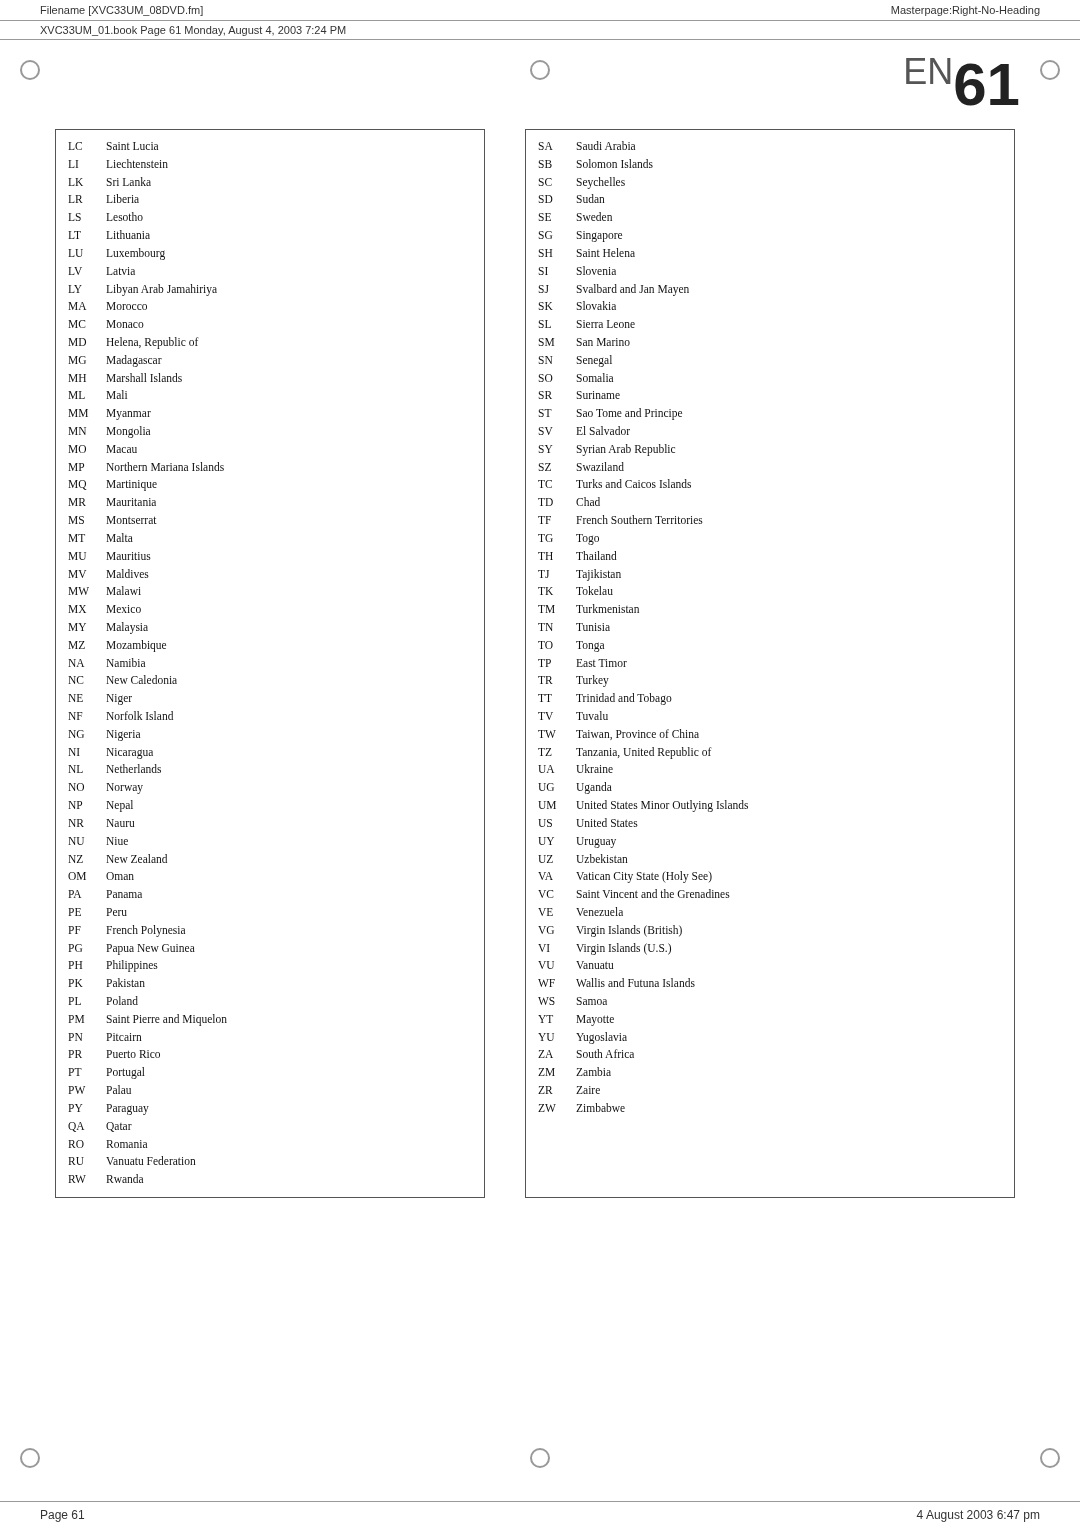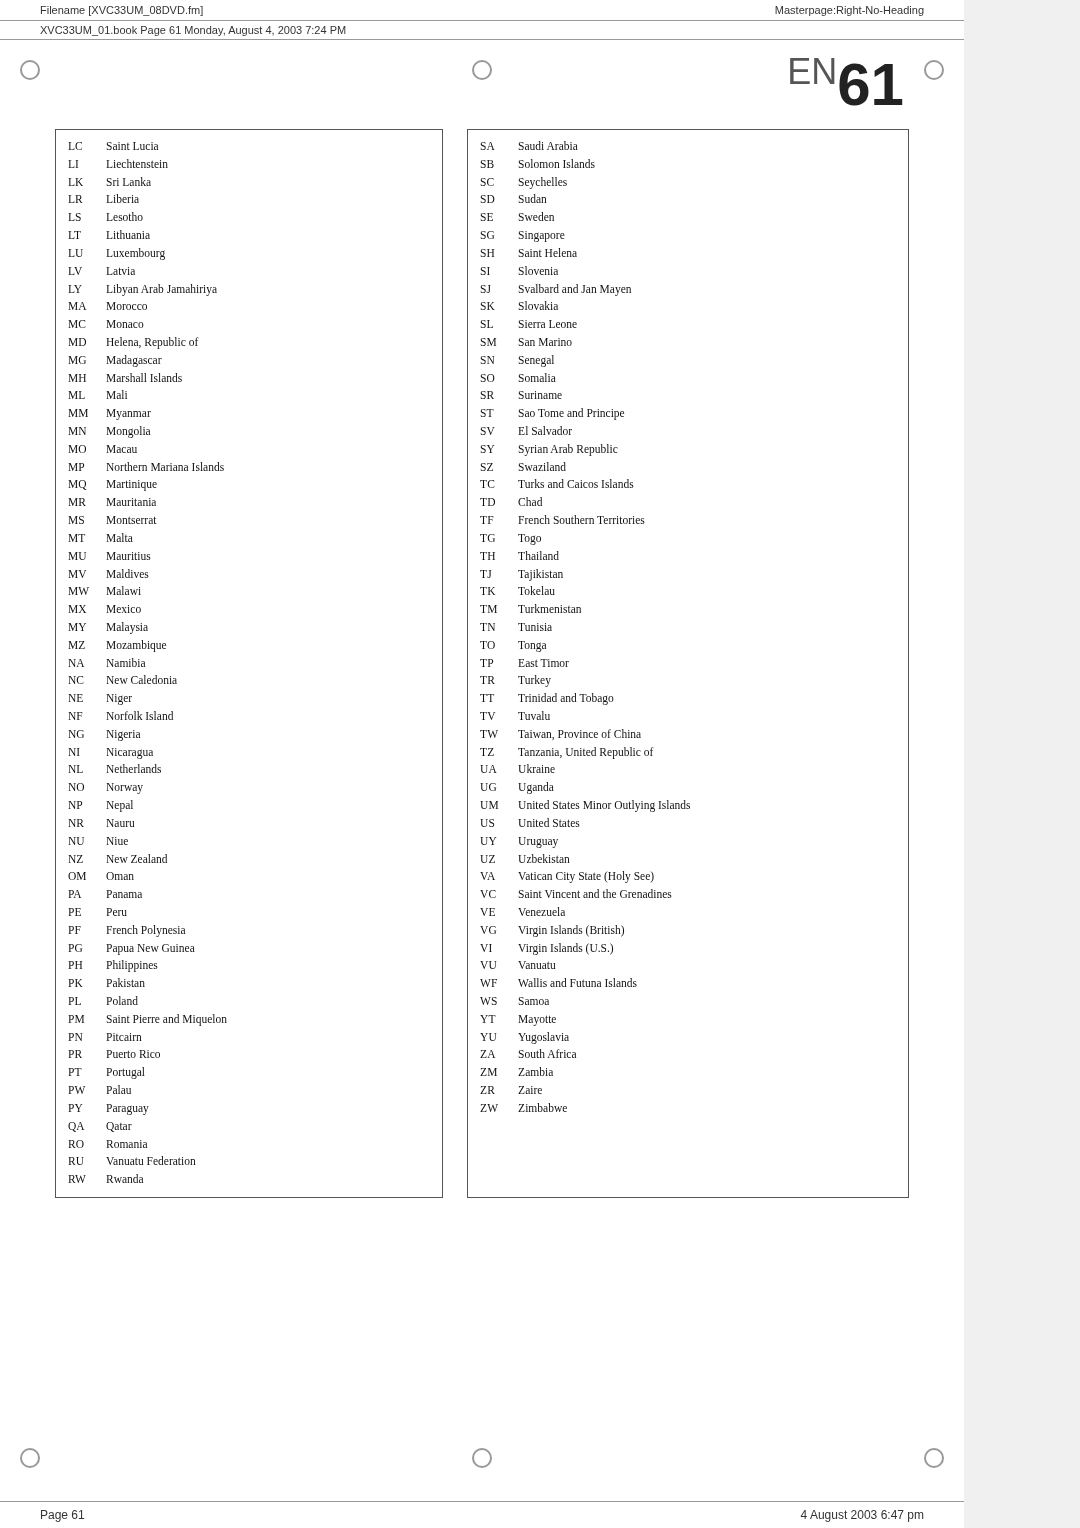"Filename [XVC33UM_08DVD.fm]" .page { width: 964px -> 1080px }
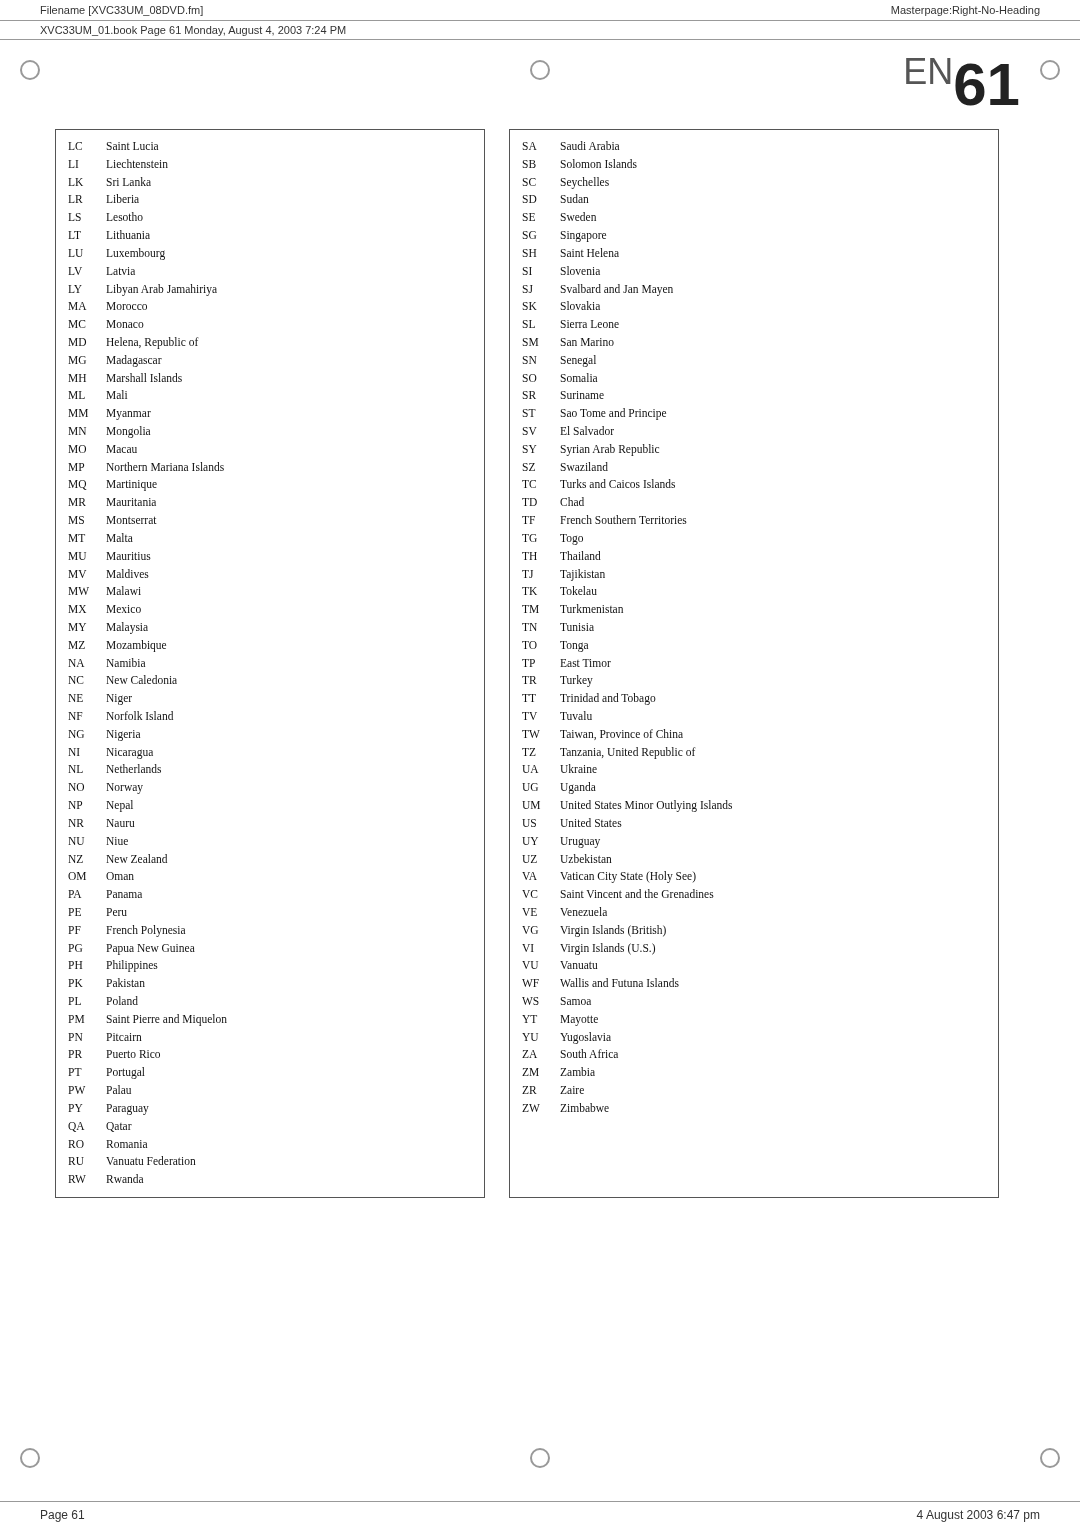"LC" .main-content { gap: 4px -> 12px }
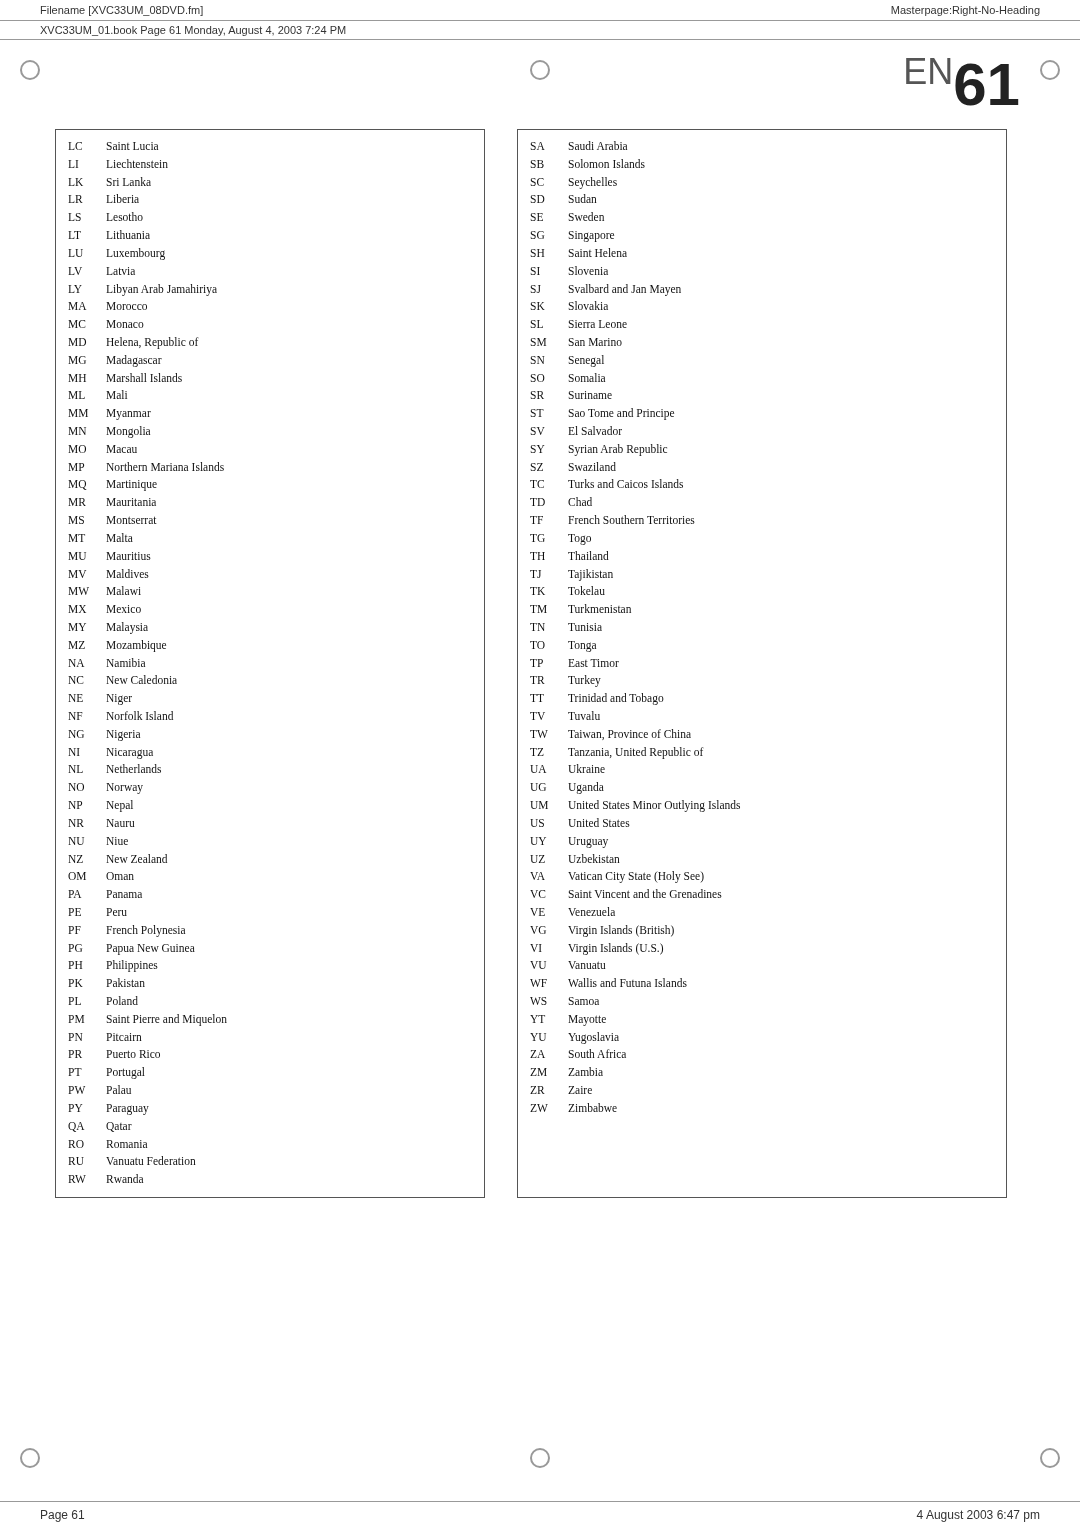"SA" .right-table { margin-left: 20px -> 28px }
